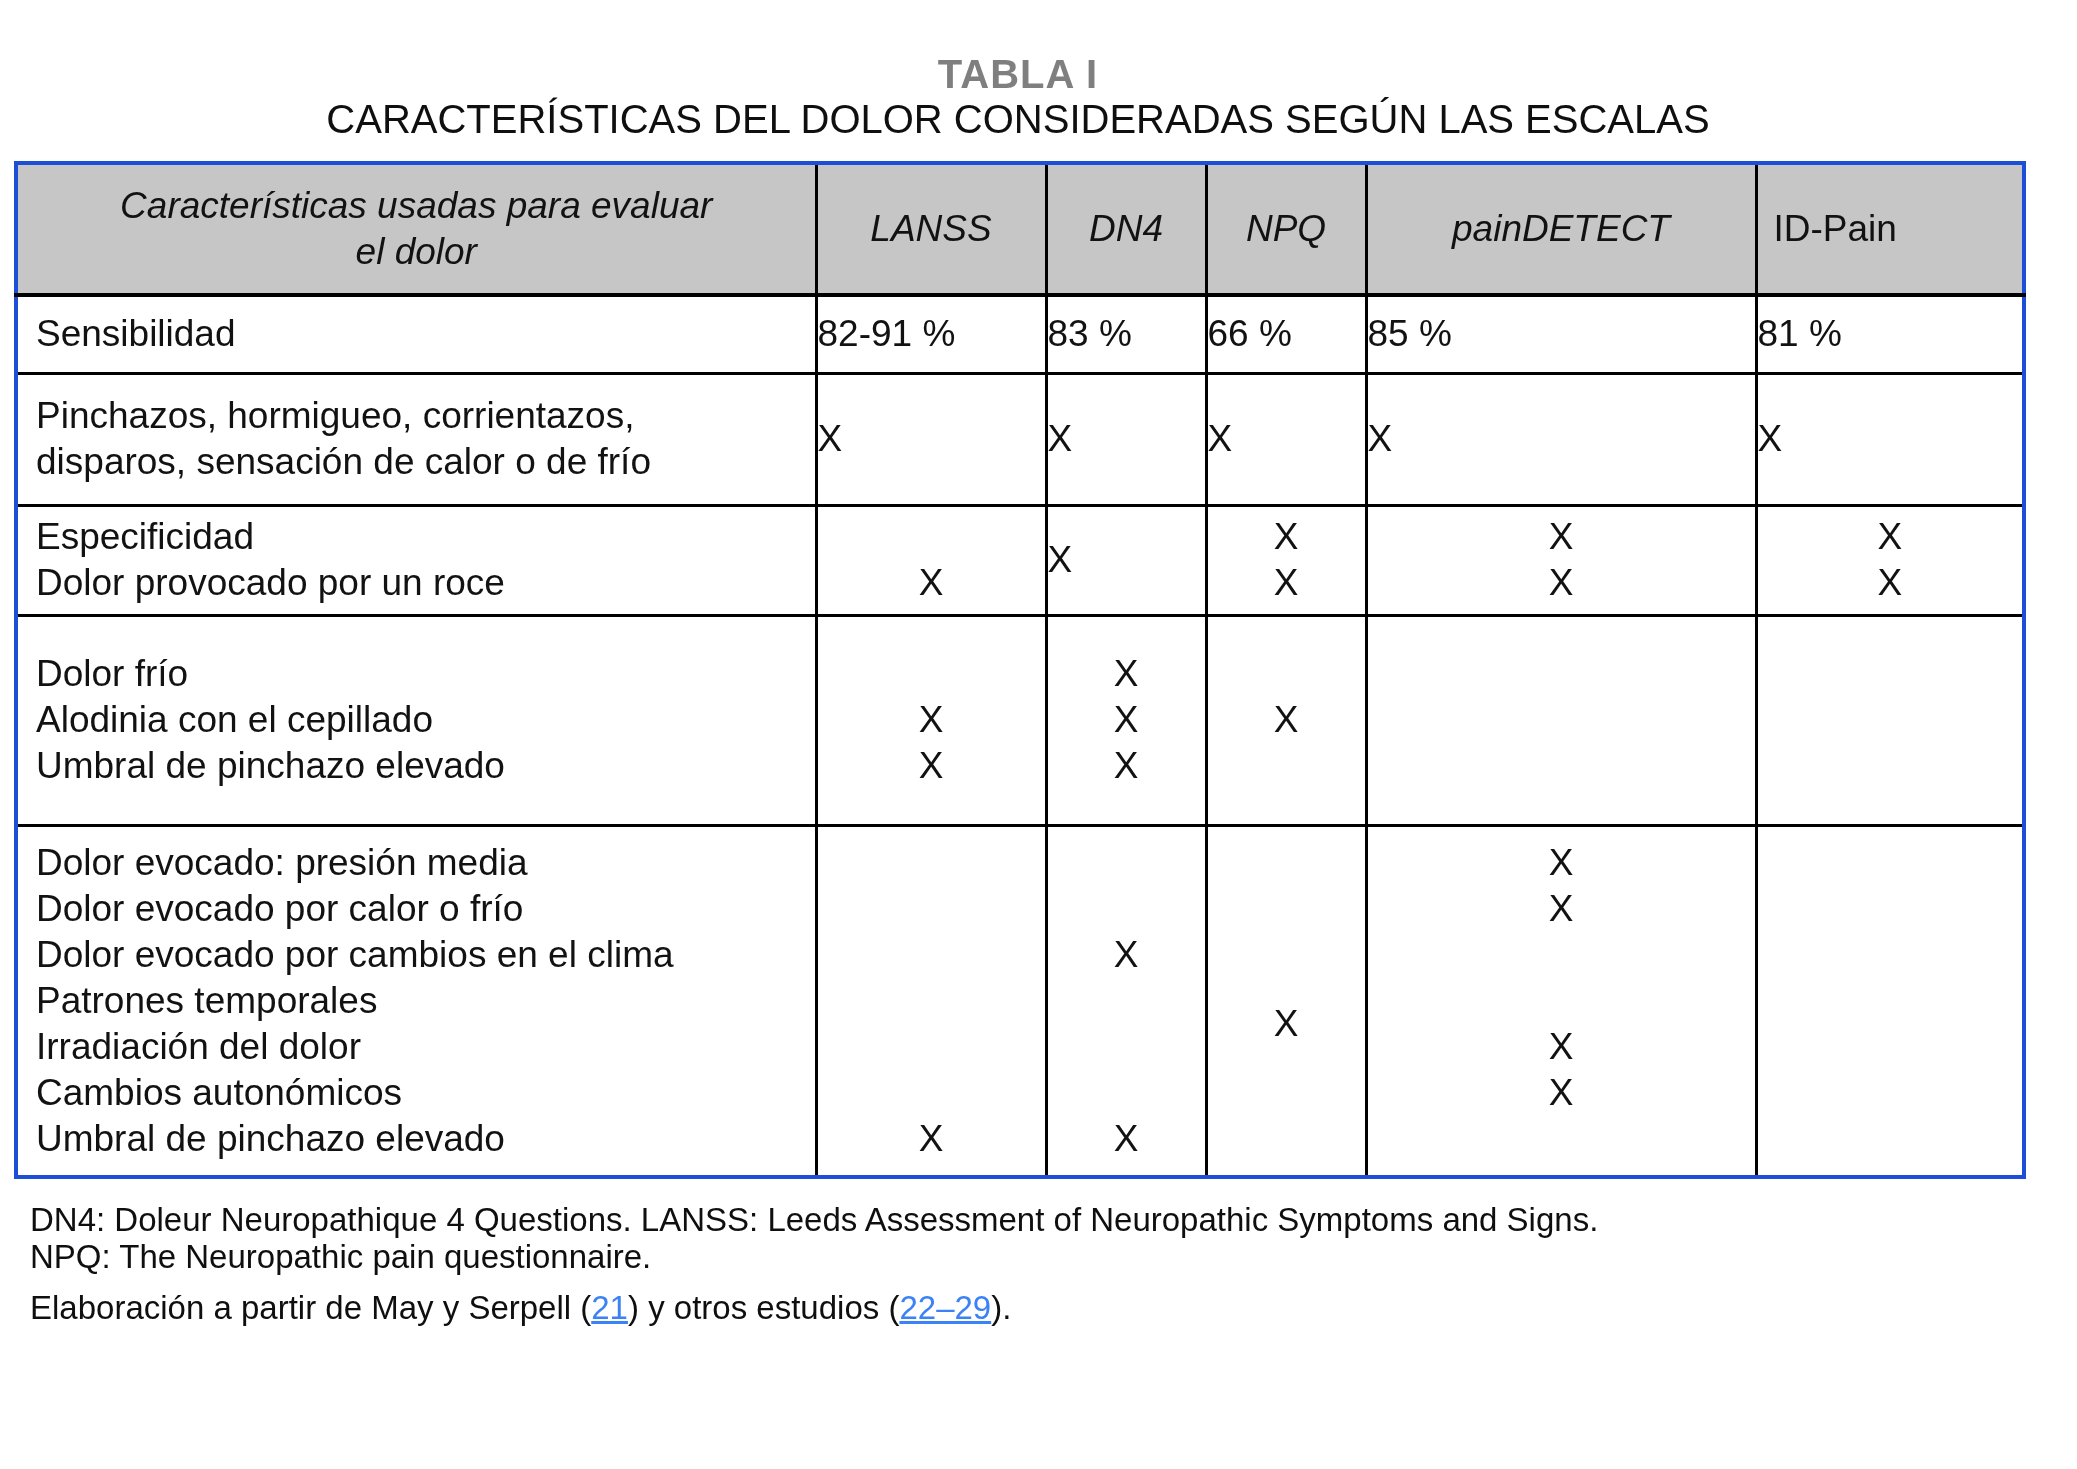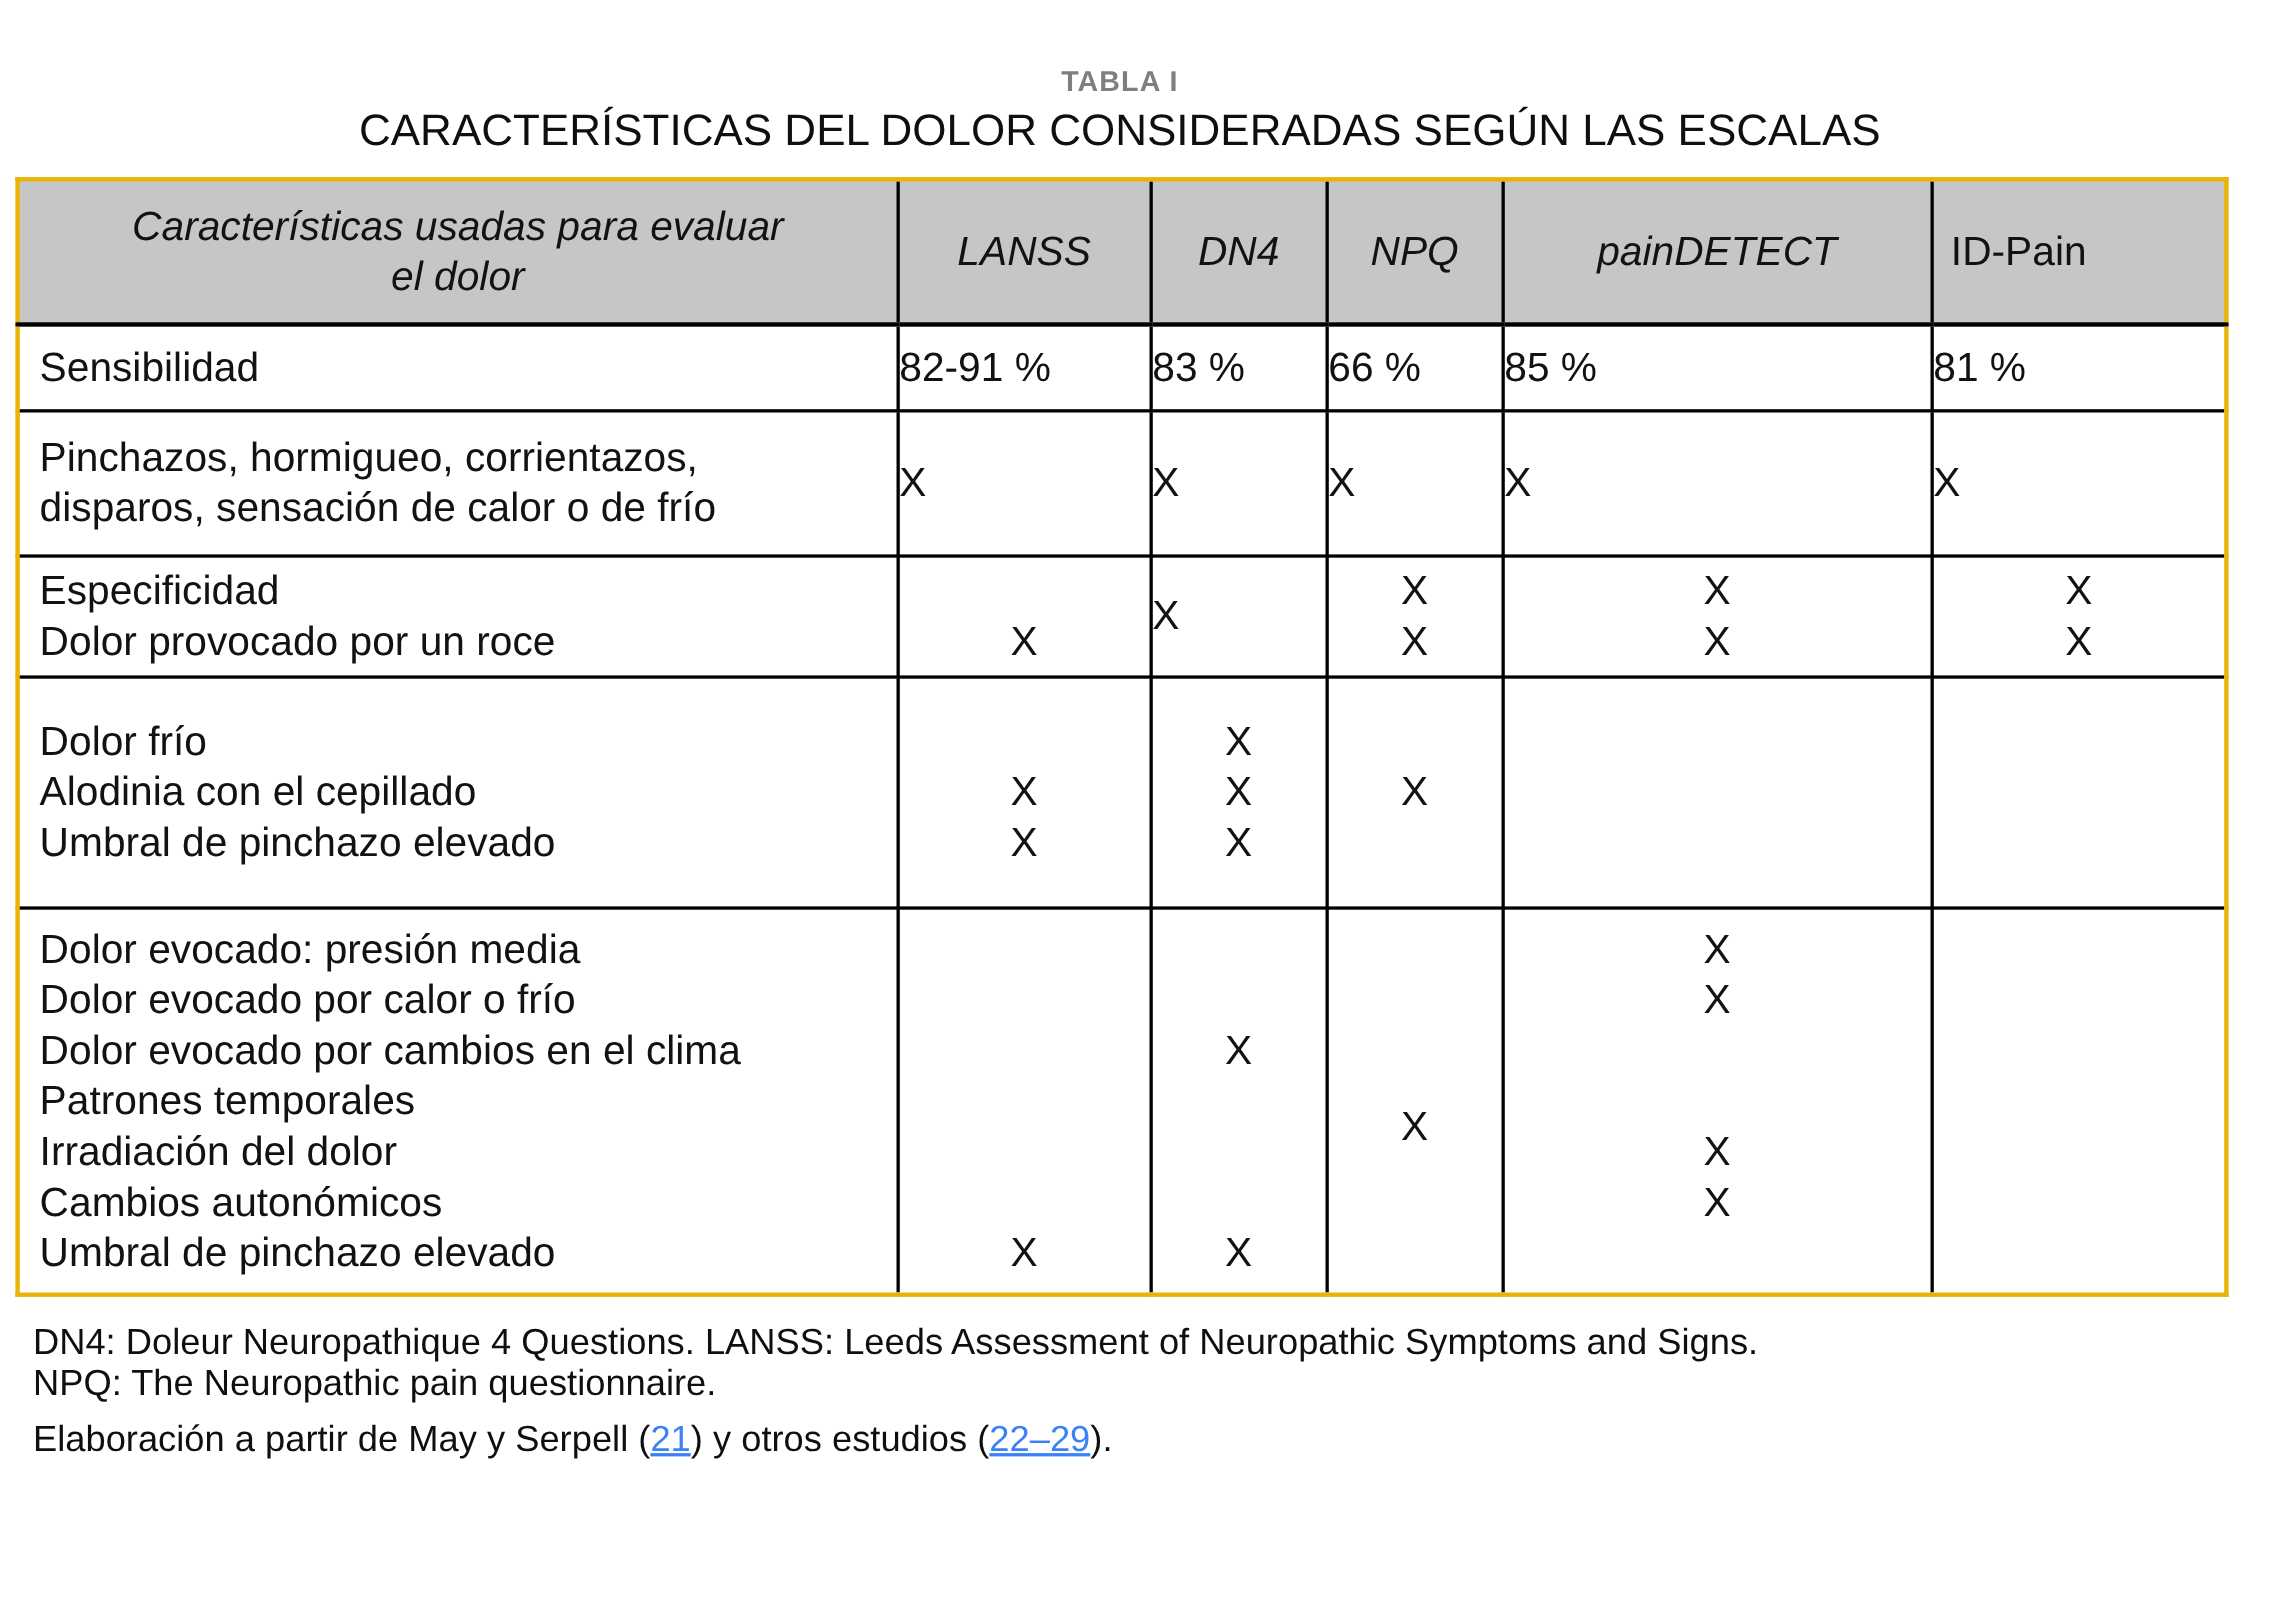"TABLA I" .t1 { font-size: 26px -> 40px }
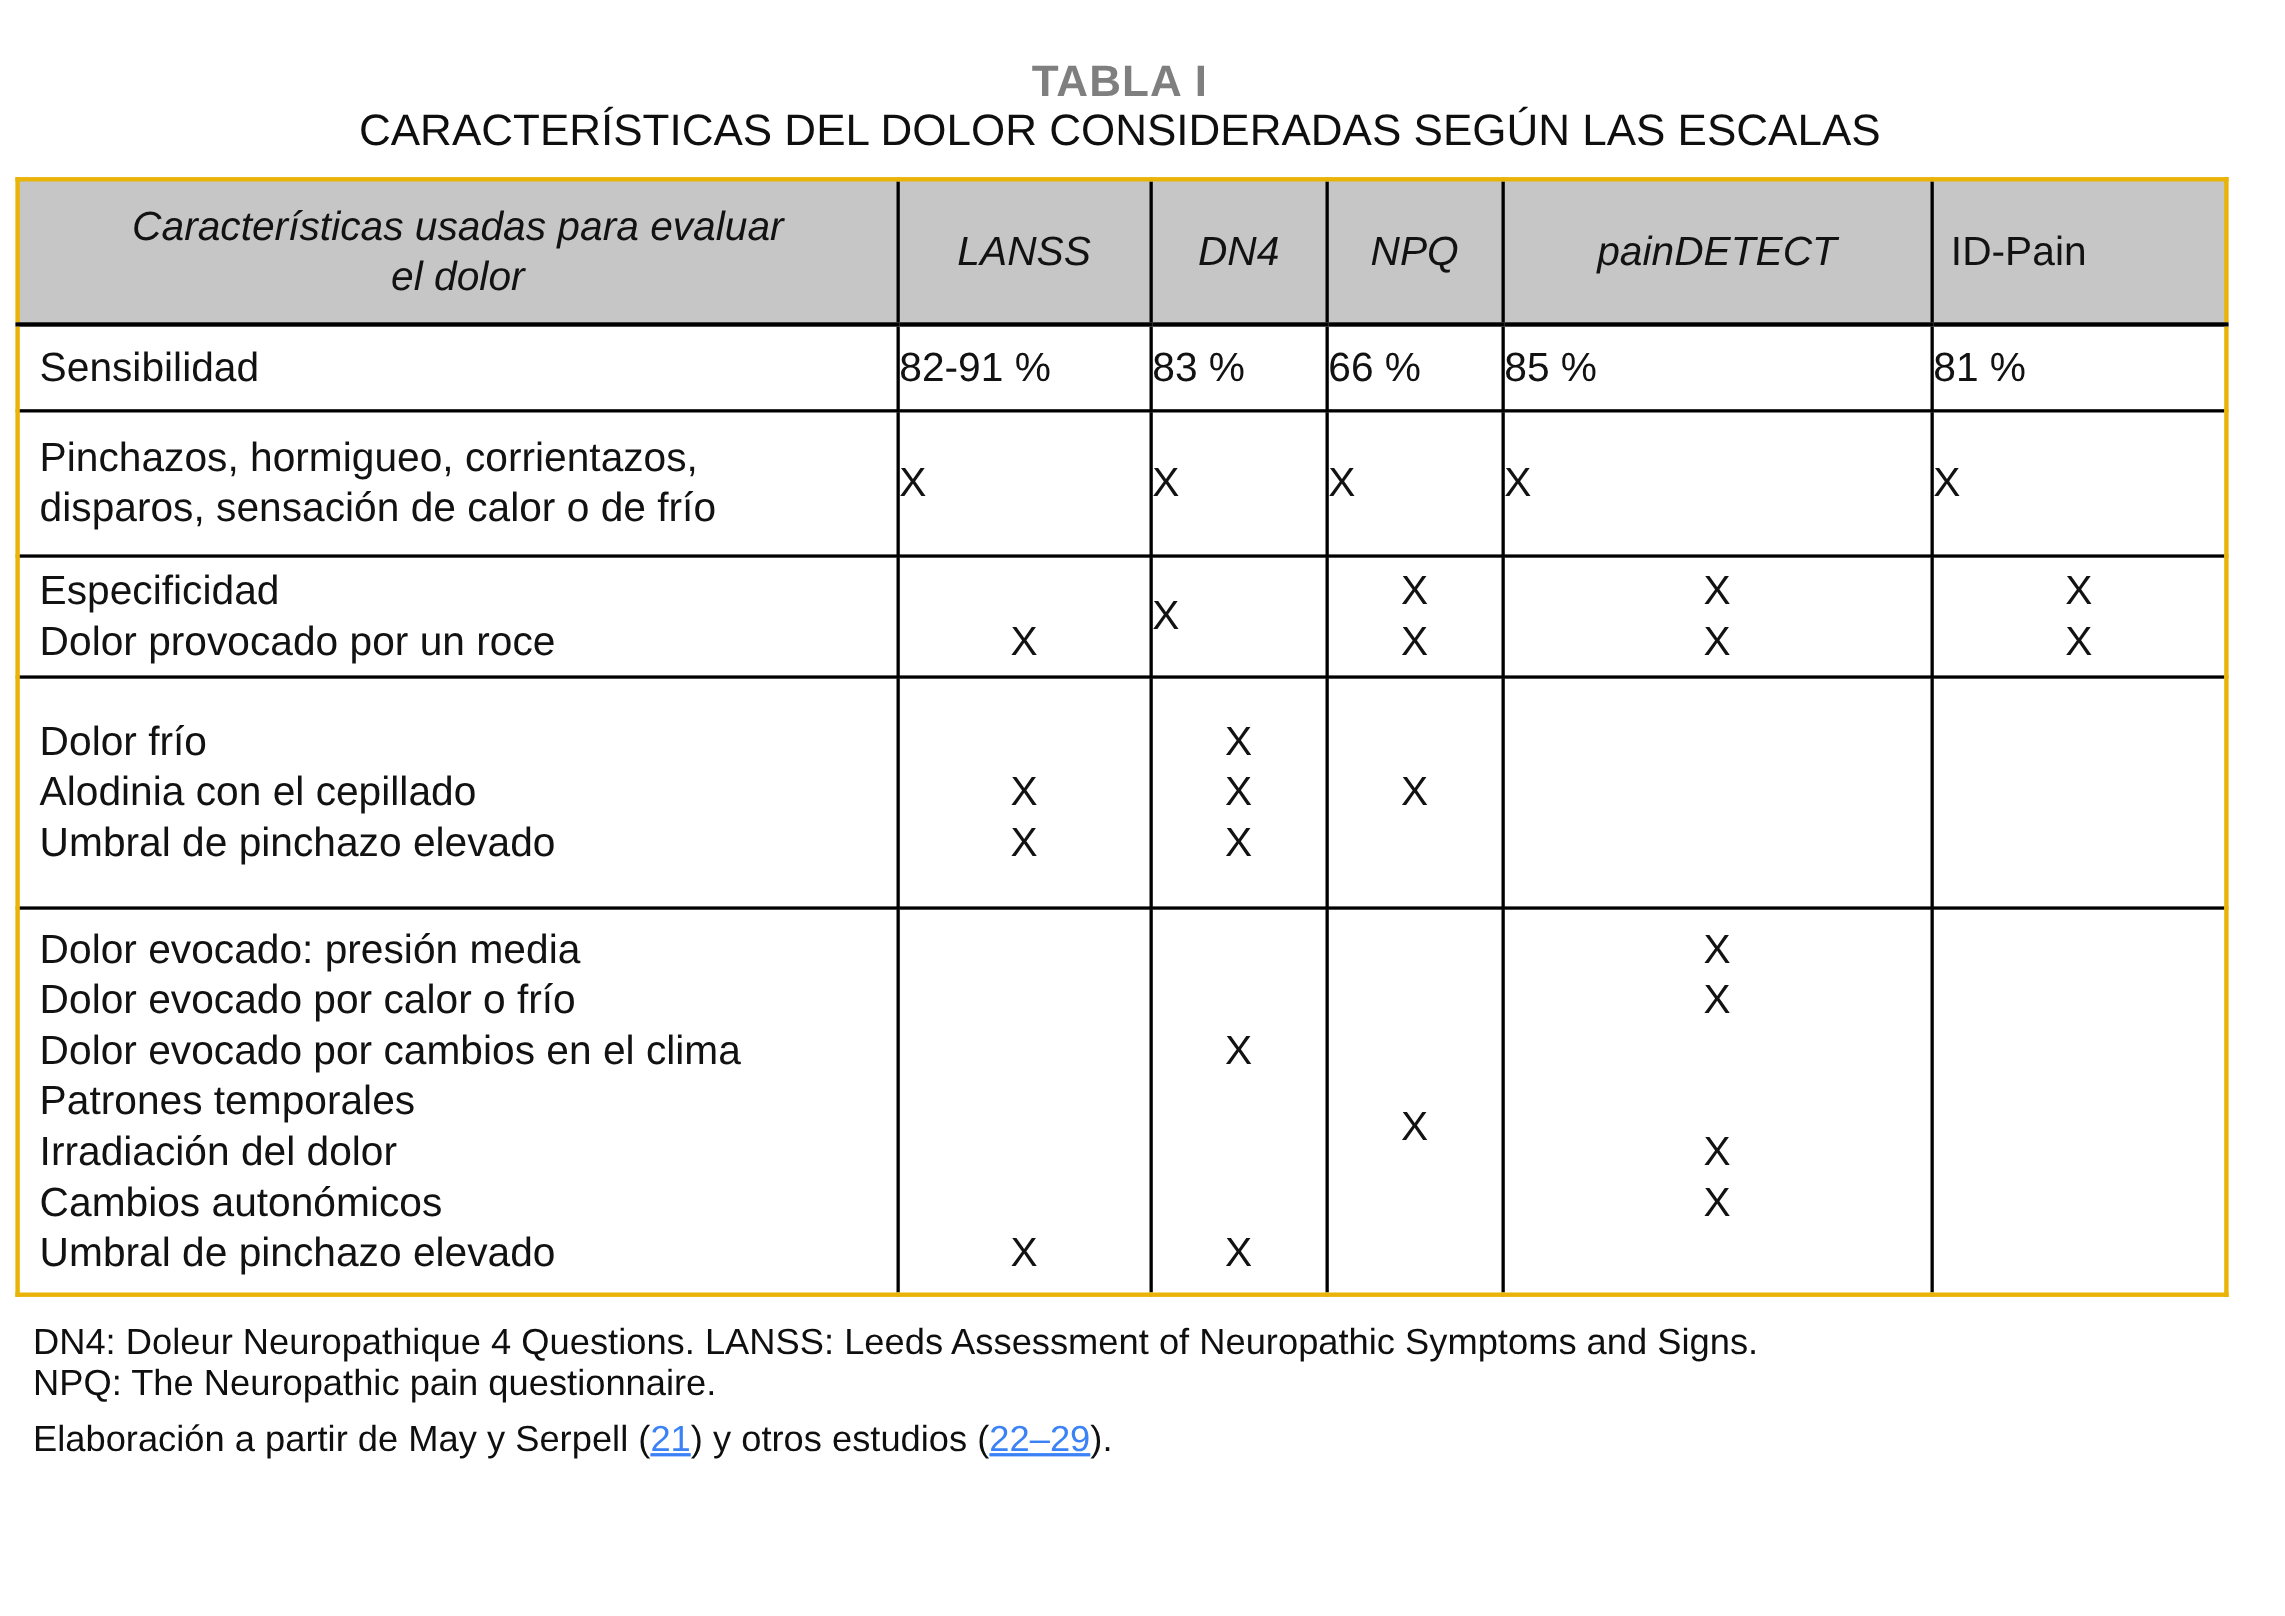"Características usadas para evaluar" table.main { border: 4px solid #eab308 -> 4px solid #1d4ed8 }
